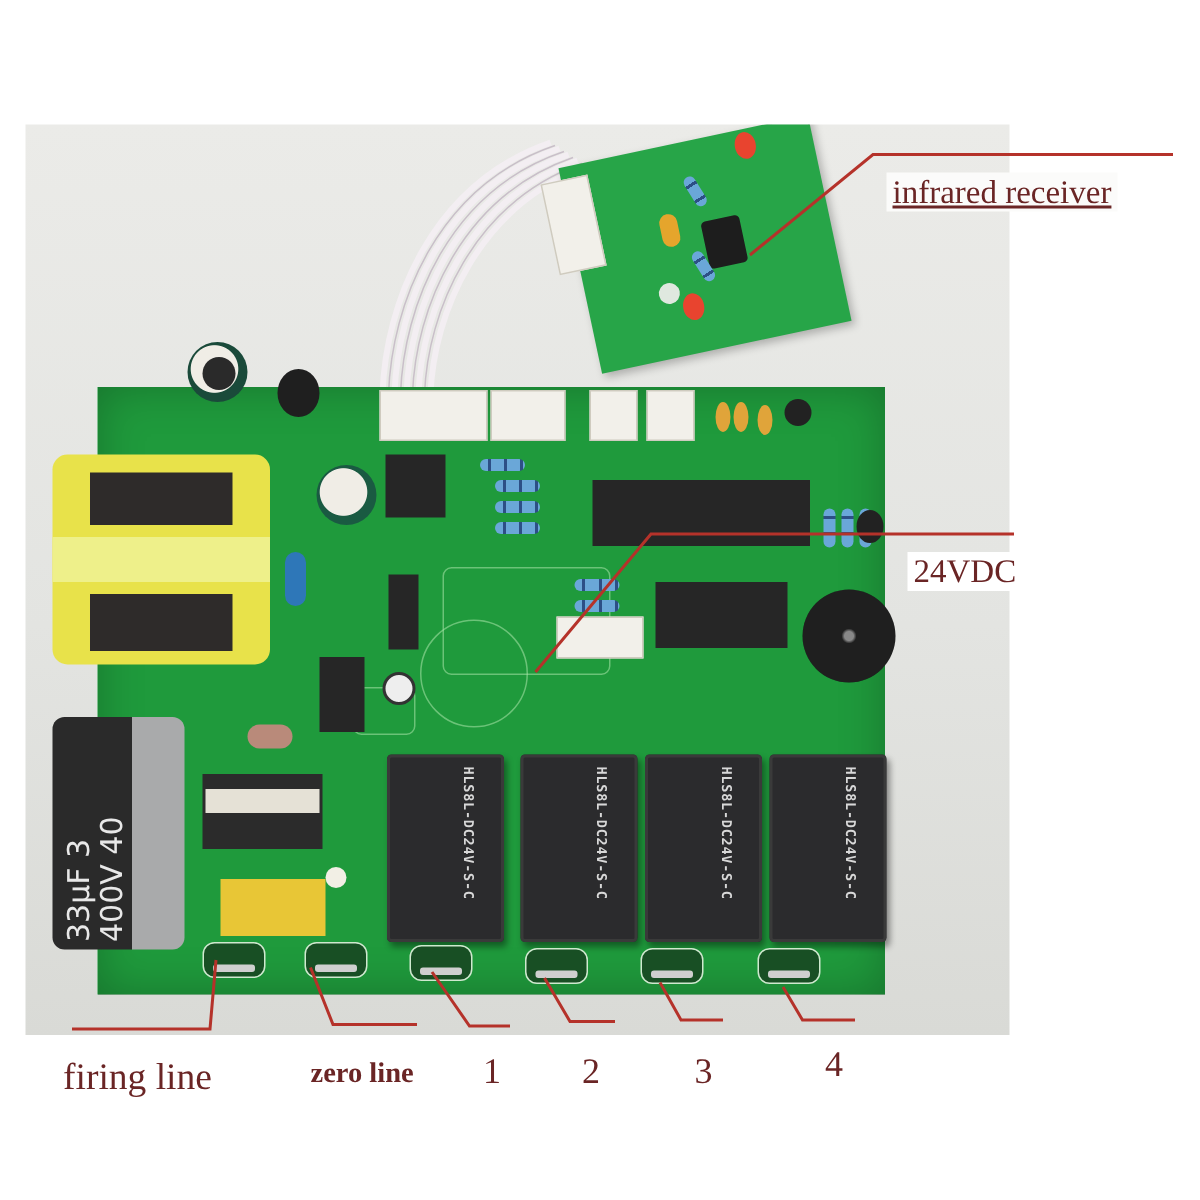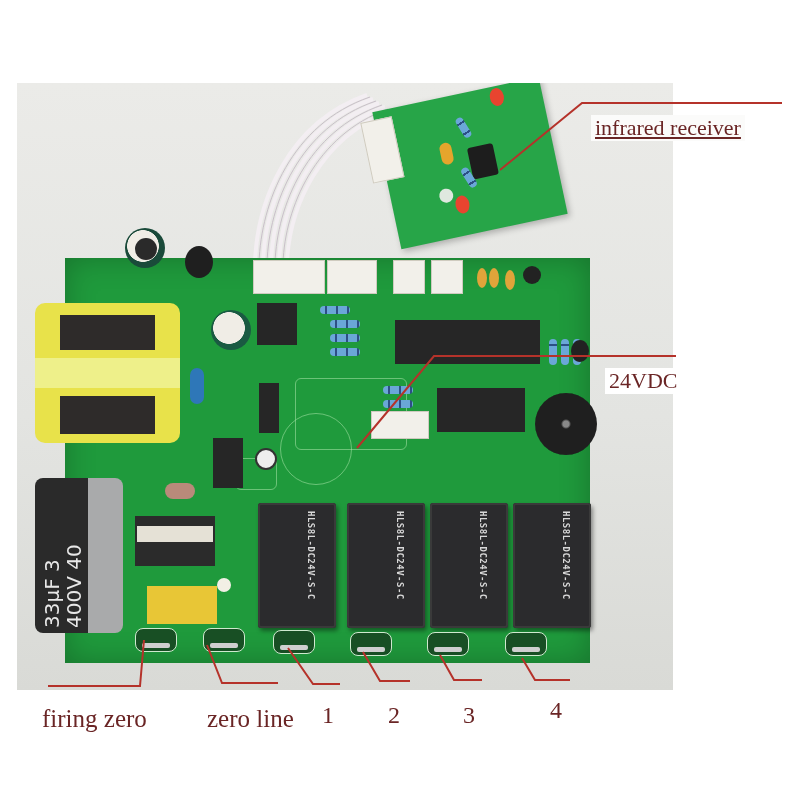"firing zero" div.label { text: zero -> line }
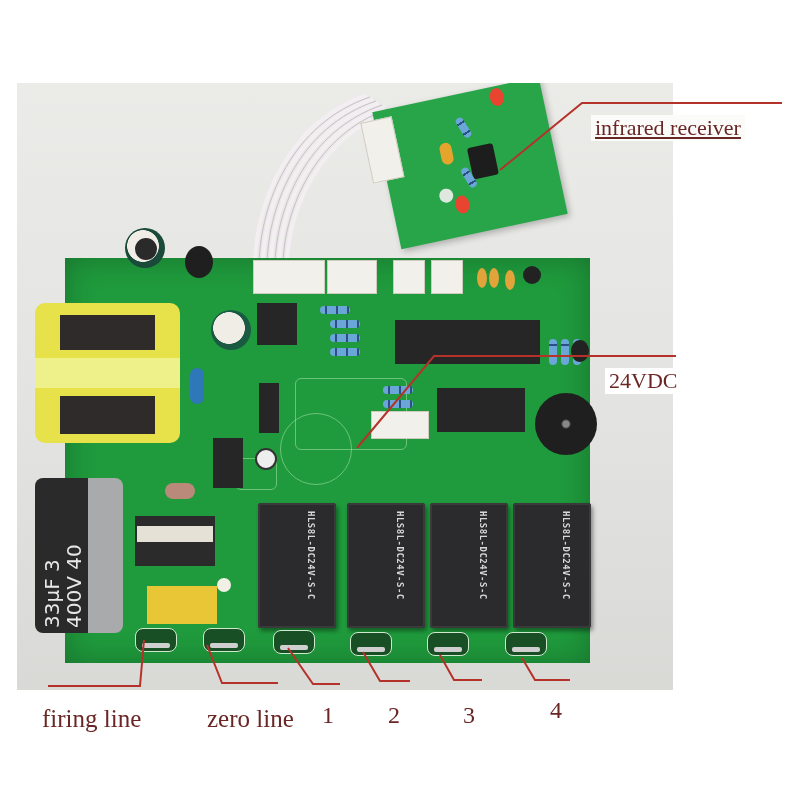"zero line" div.label { font-size: 25px -> 19px; font-weight: none -> bold }
